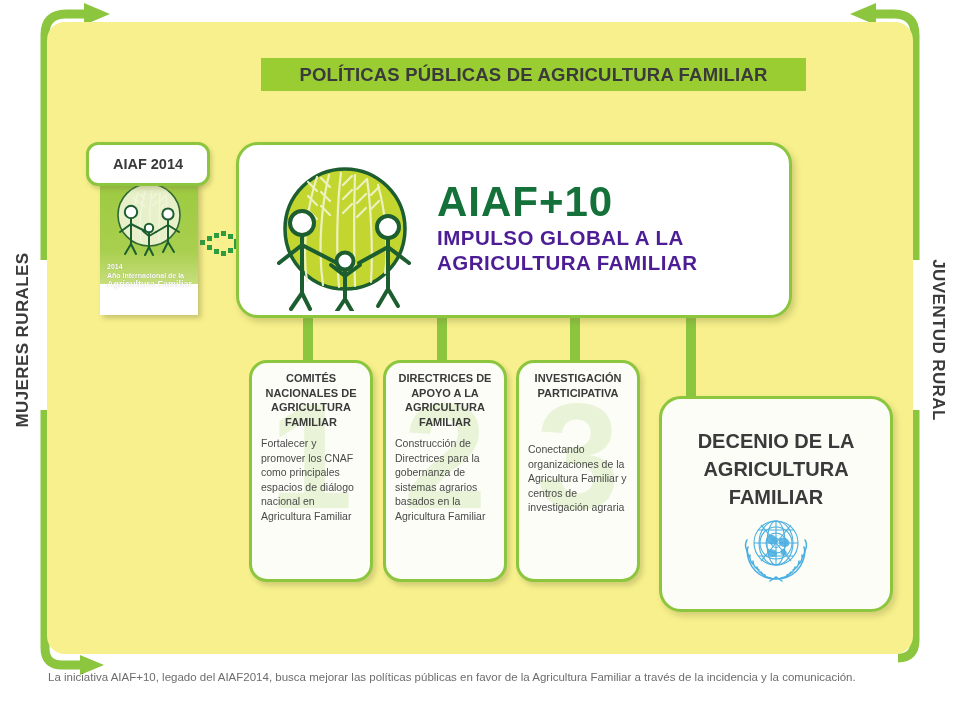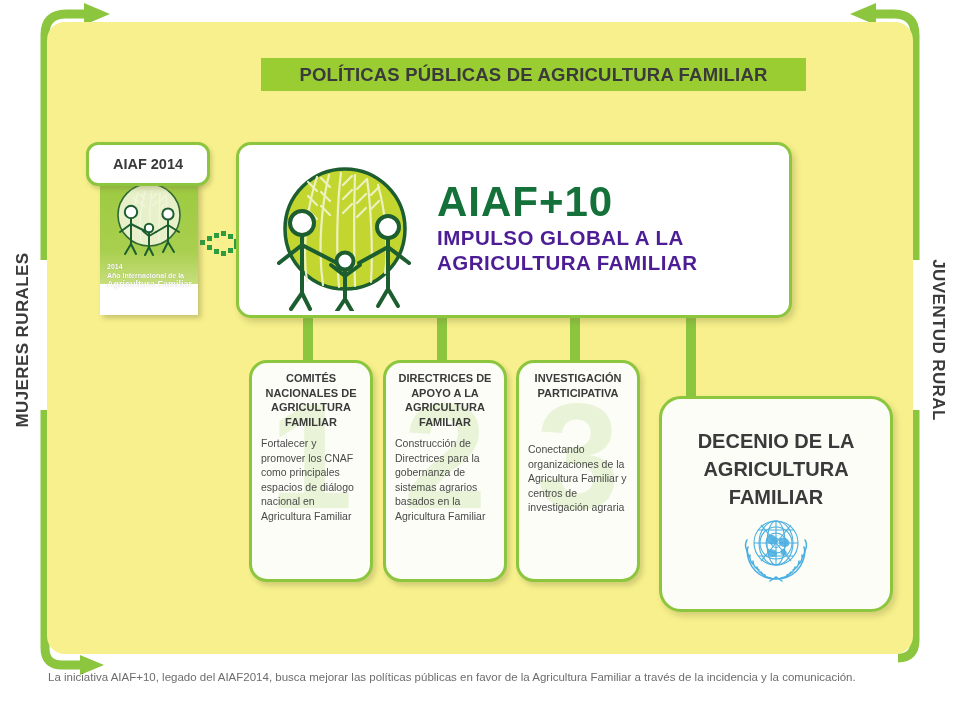"AIAF+10" #logo-card { border-radius: 15px -> 22px }
